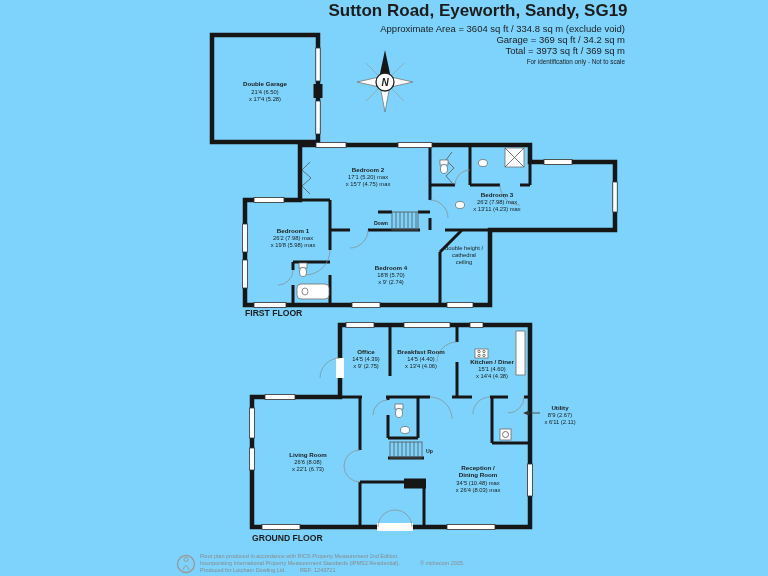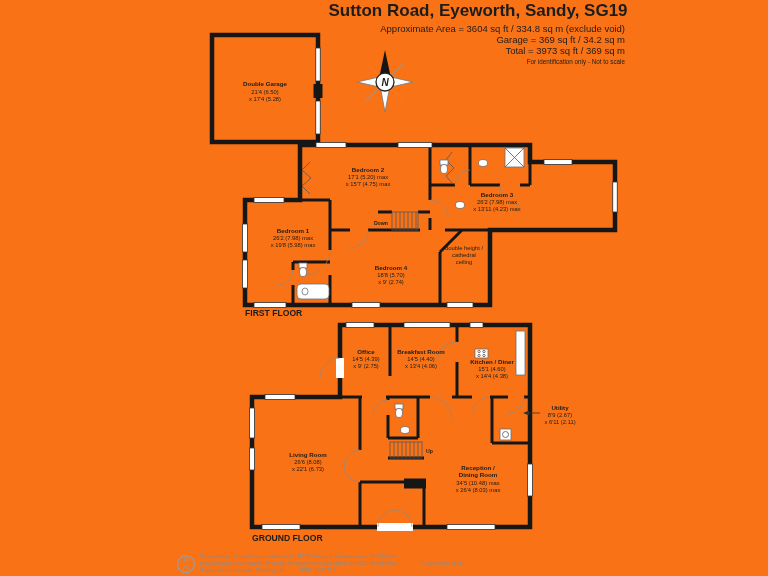"Sutton Road, Eyeworth, Sandy, SG19" .page { background: #f97316 -> #7dd3fc }
